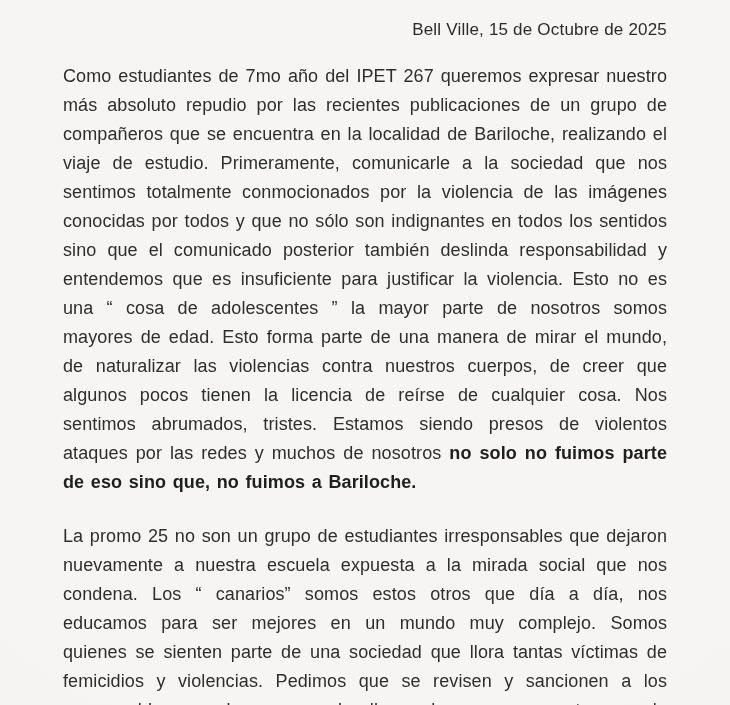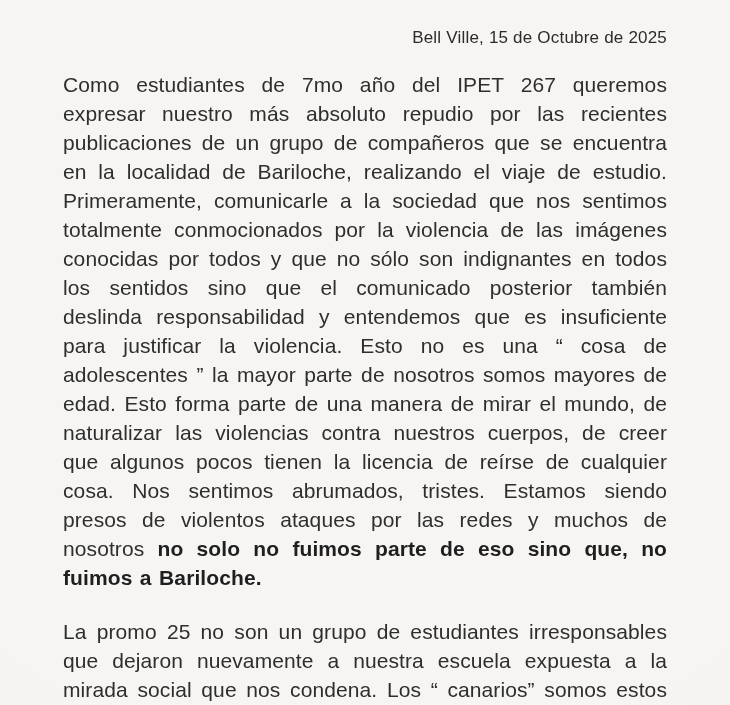"Bell Ville, 15 de Octubre" .page { padding: 24px 63px 0 63px -> 16px 63px 0 63px }
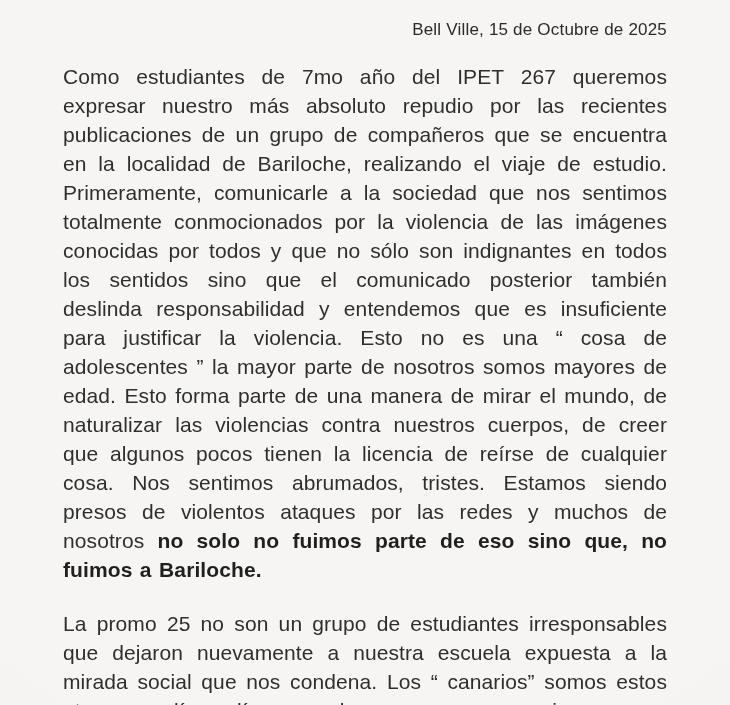"Como estudiantes de 7mo año" .para { font-size: 21px -> 18px }
